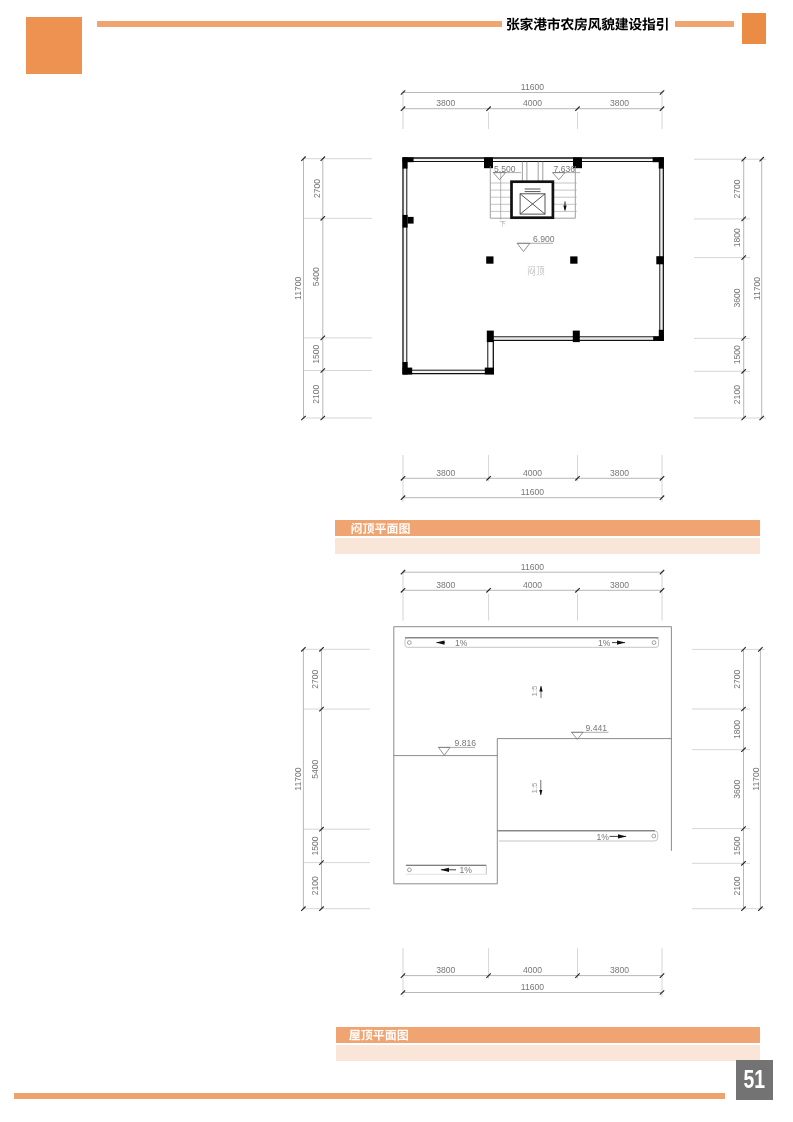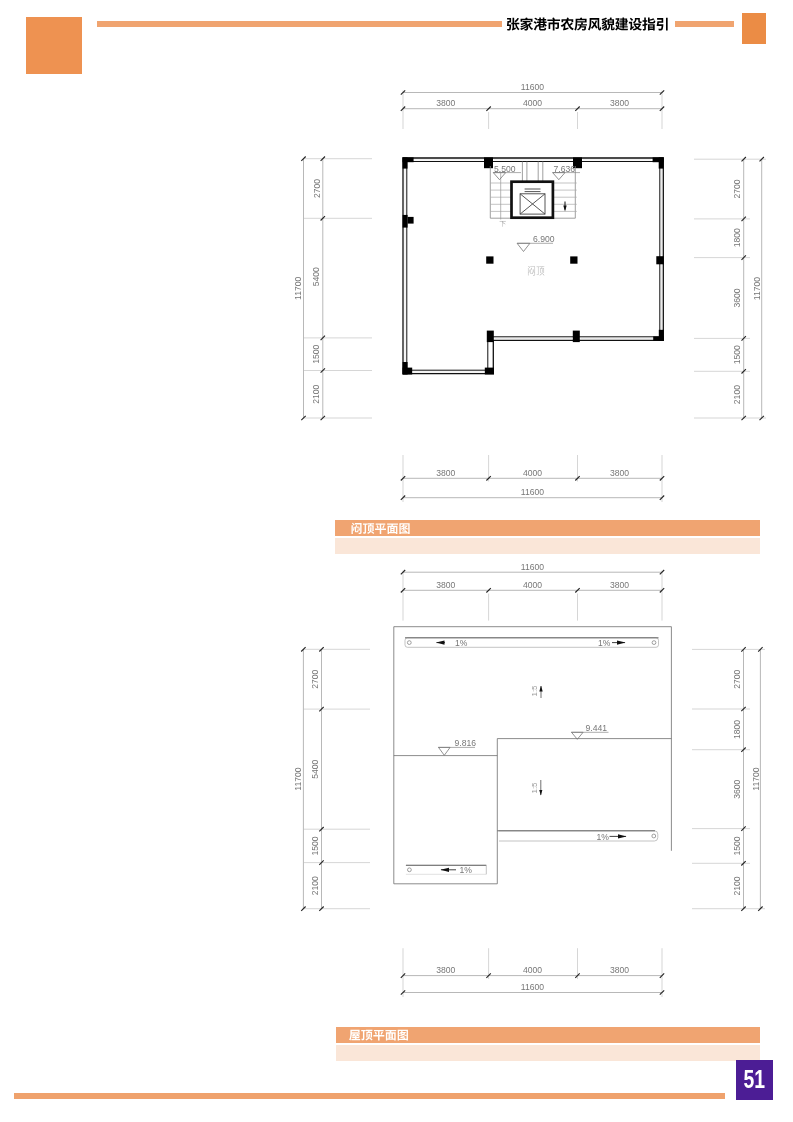"51" div.abs { background: #4c1d95 -> #737373 }
